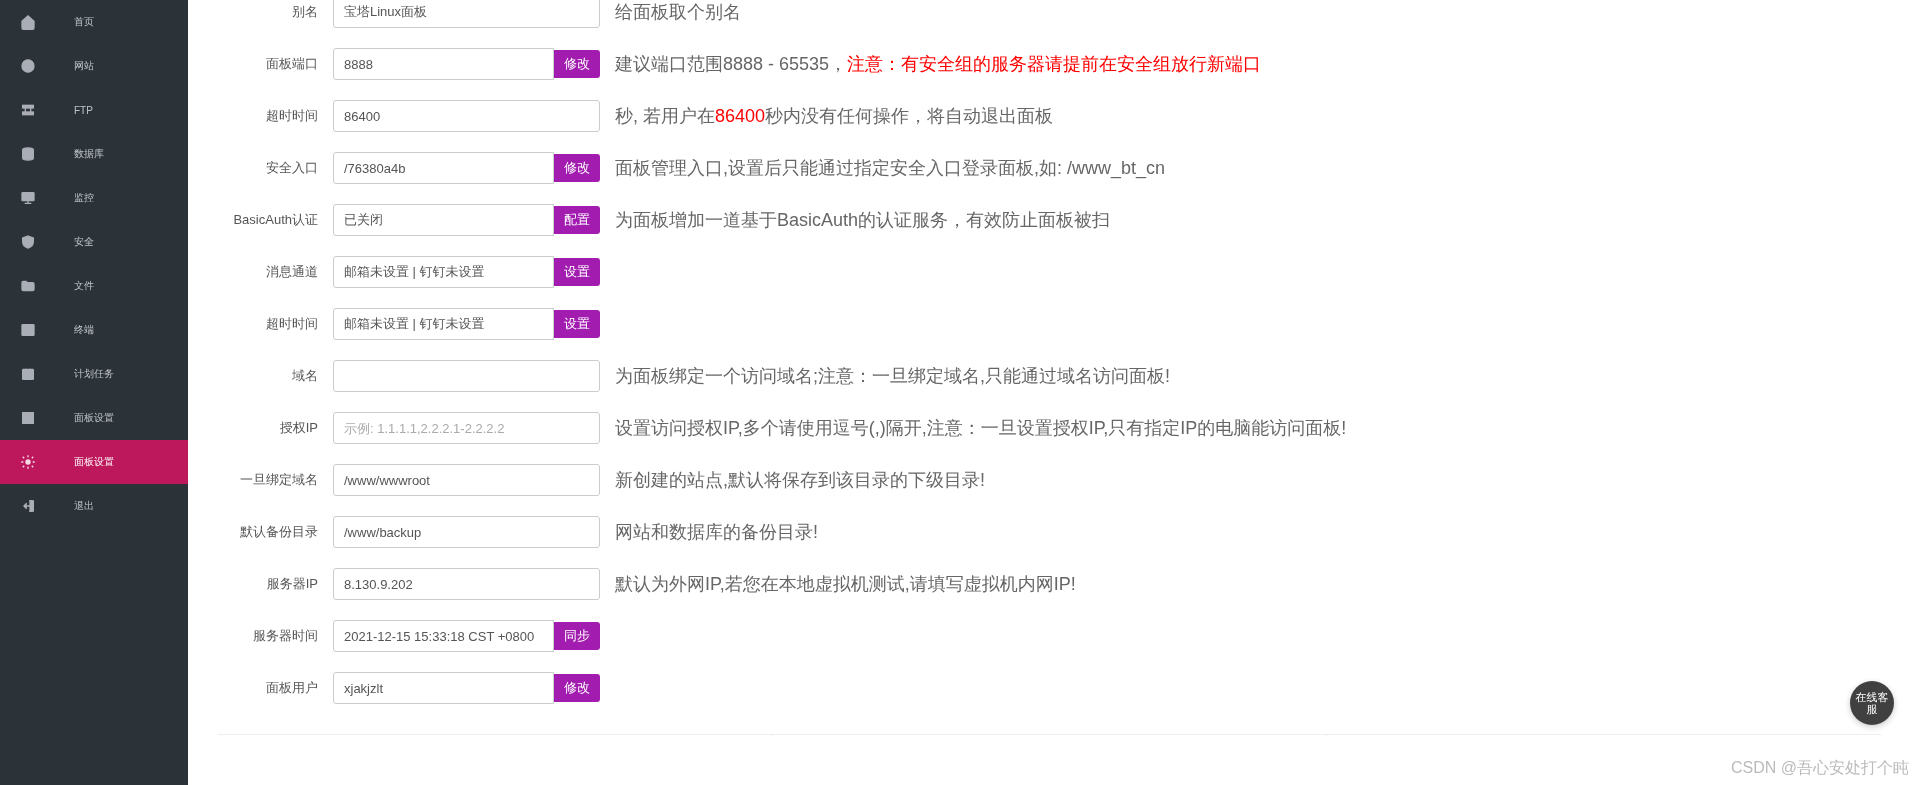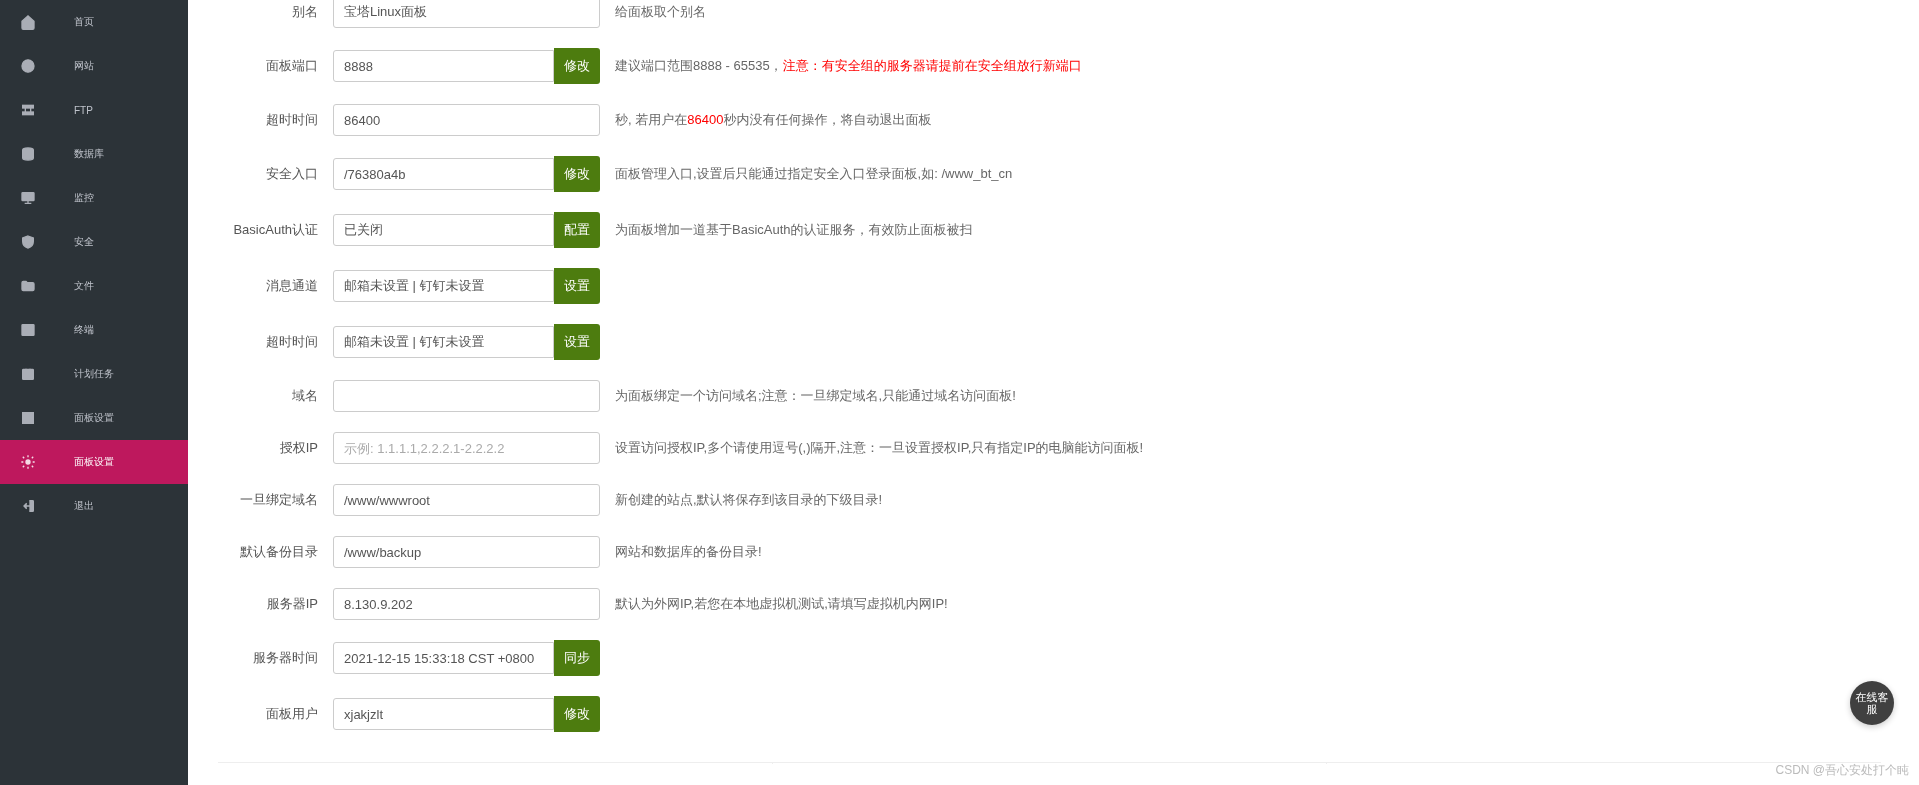"给面板取个别名" .hint { font-size: 13px -> 18px }
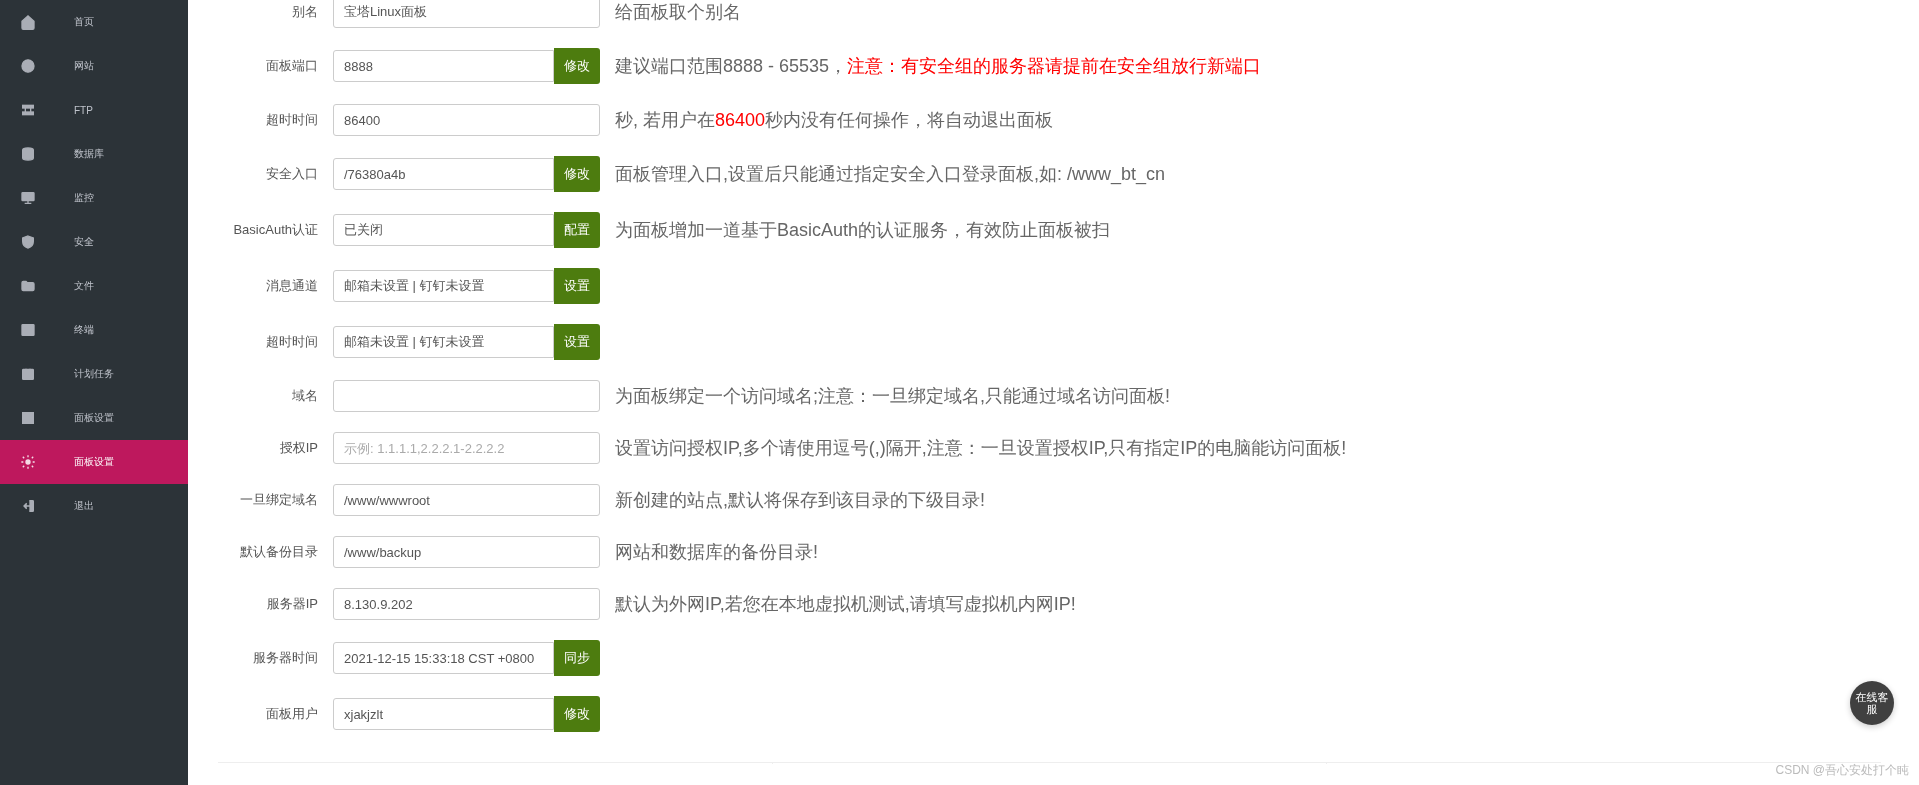"修改" .btn { background: #4d7c0f -> #a21caf; height: 36px -> 28px }
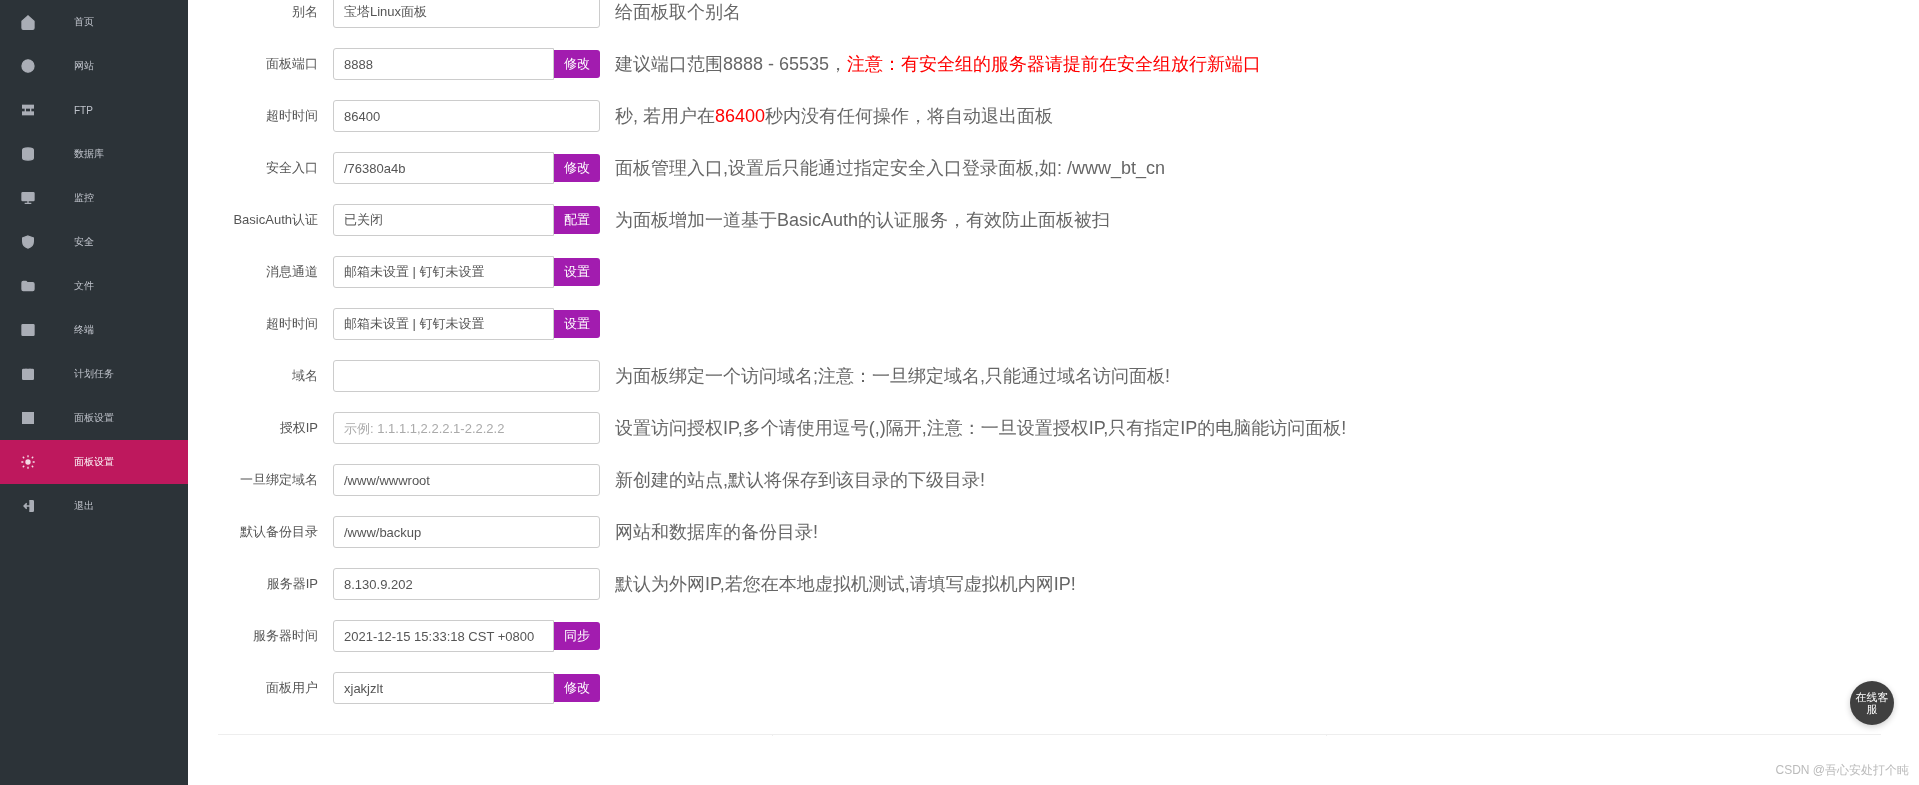"CSDN @吾心安处打个盹" .watermark { font-size: 12px -> 16px }
